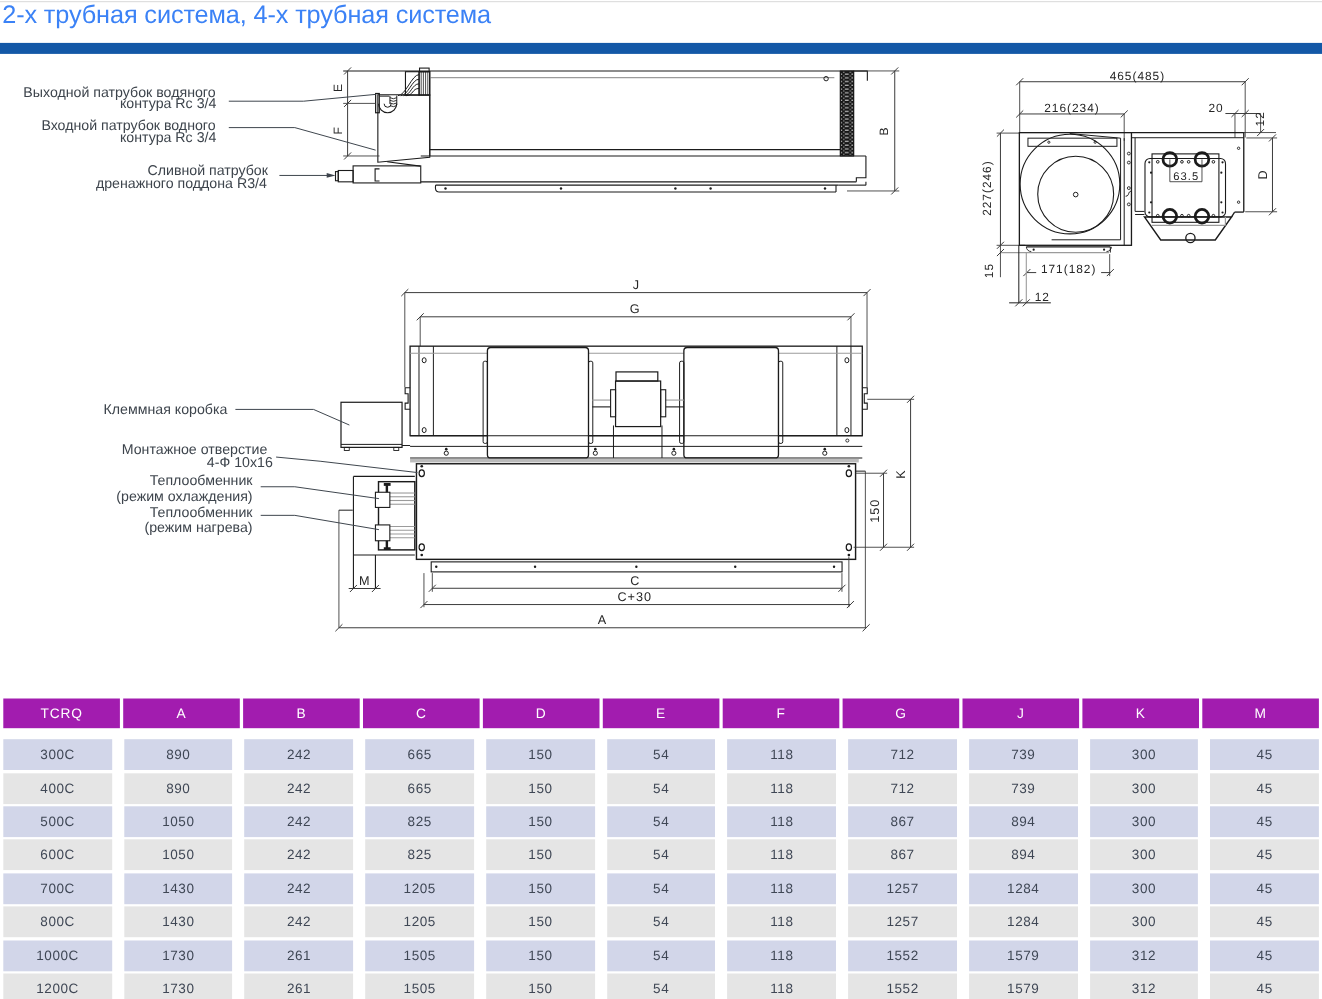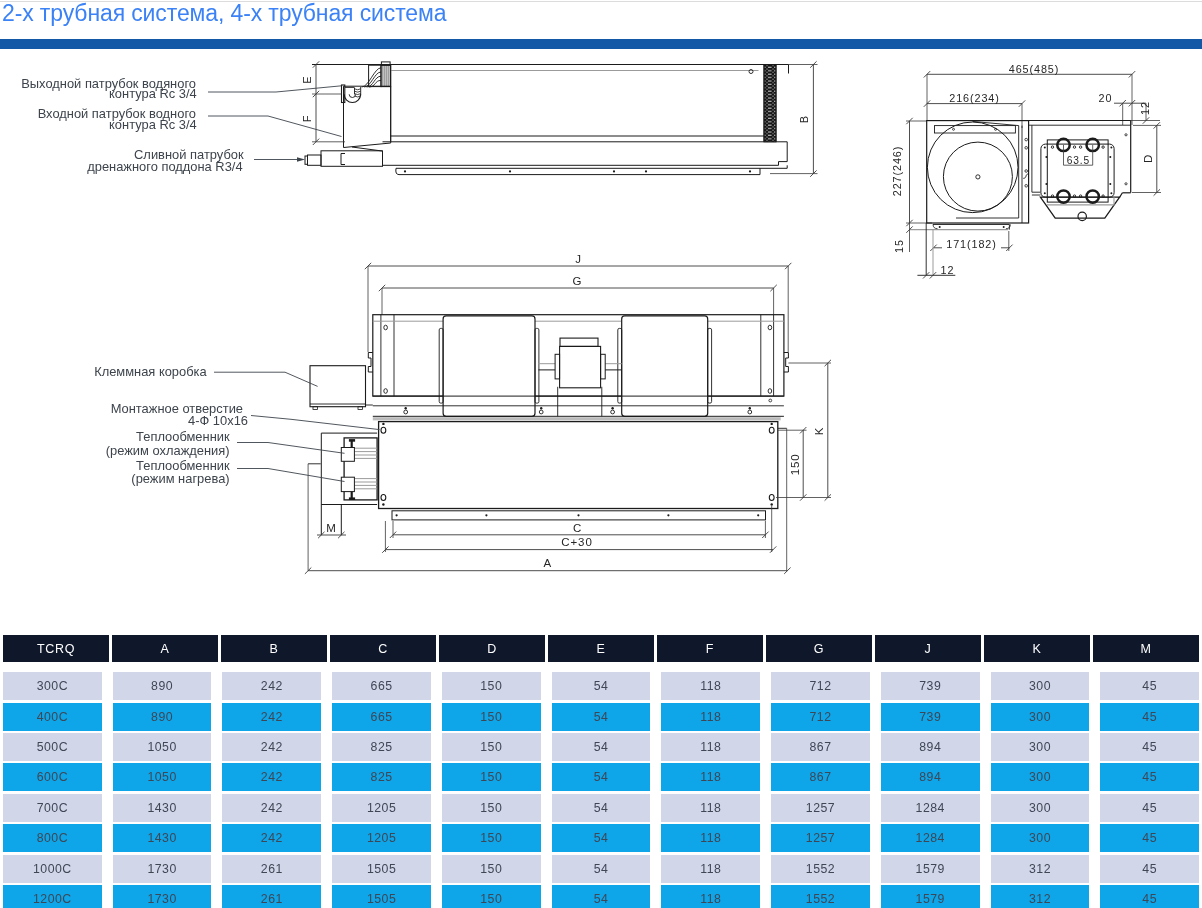"TCRQ" .thead div { background: #0f172a -> #a21caf }
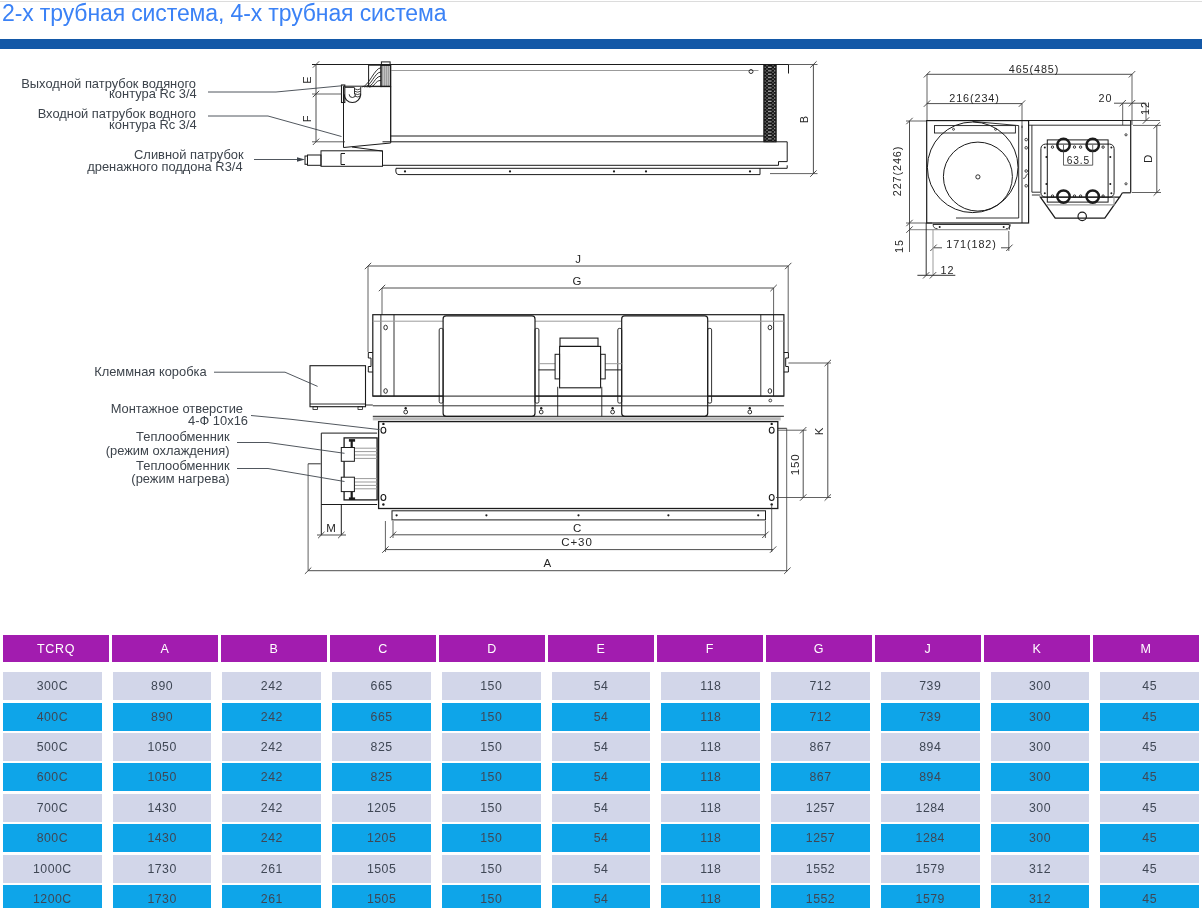"400C" .light div { background: #0ea5e9 -> #e5e5e5 }
